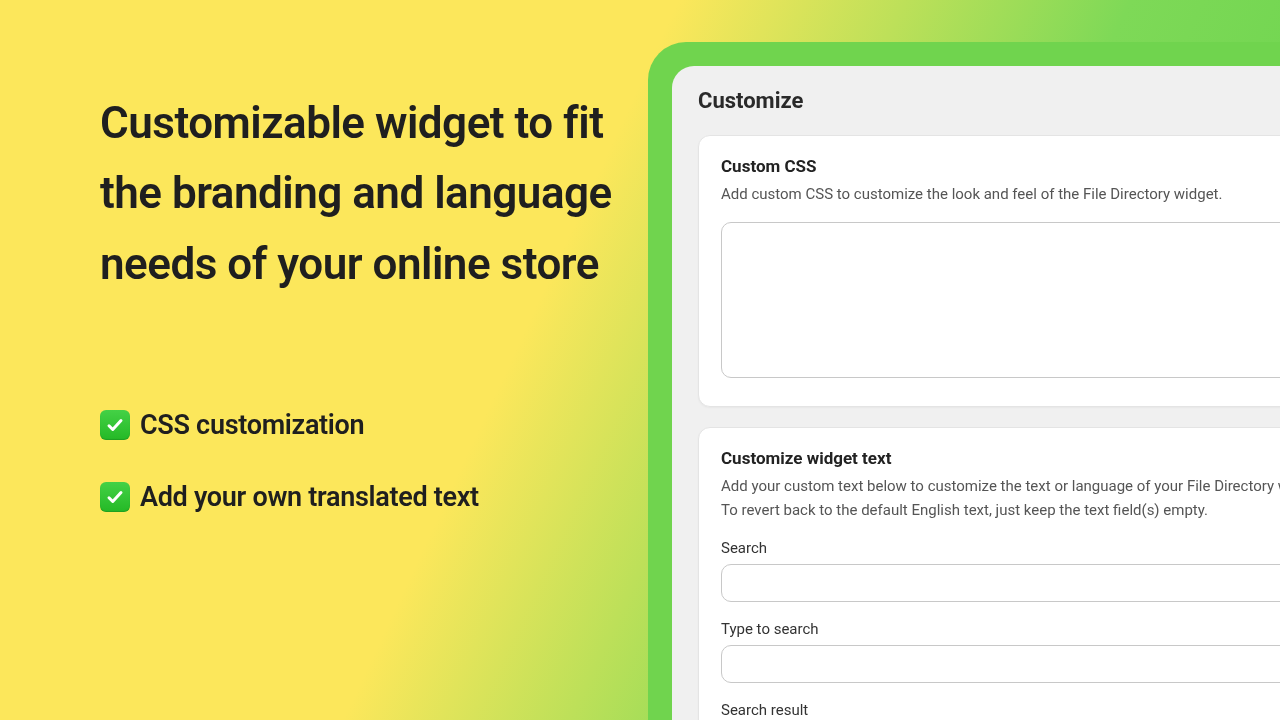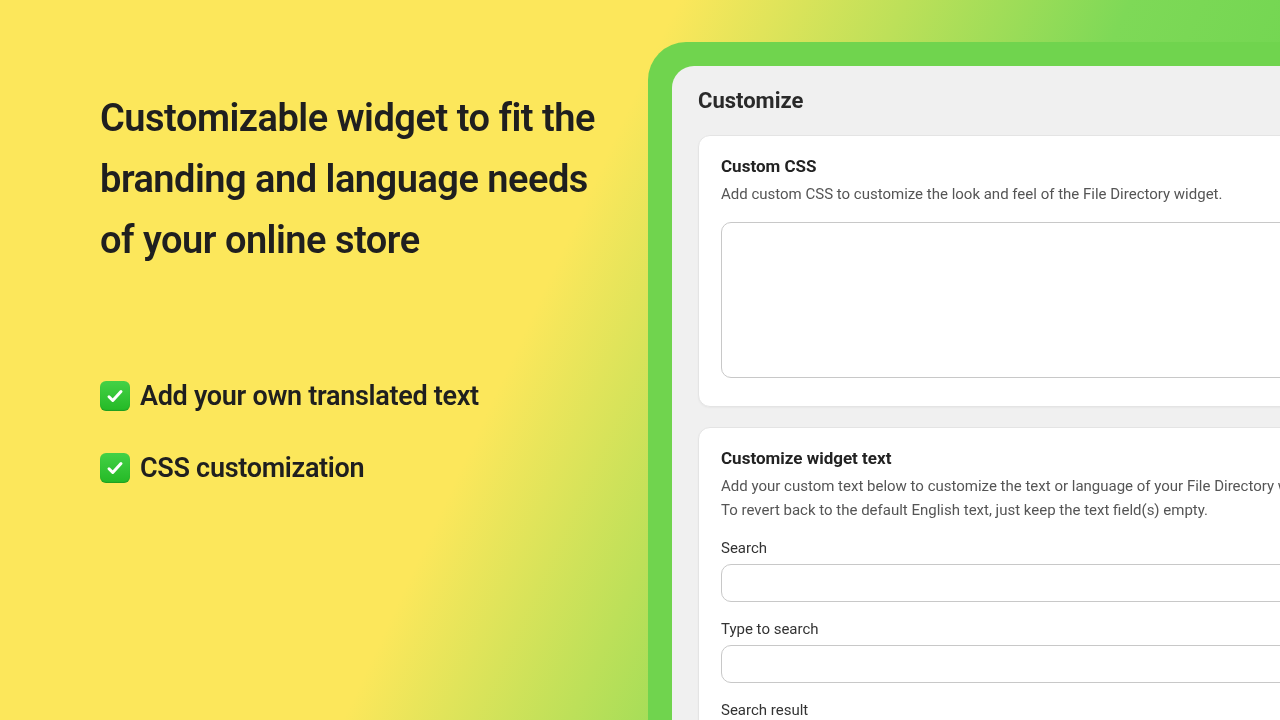"Customizable widget to fit the" .headline { font-size: 38px -> 44px }
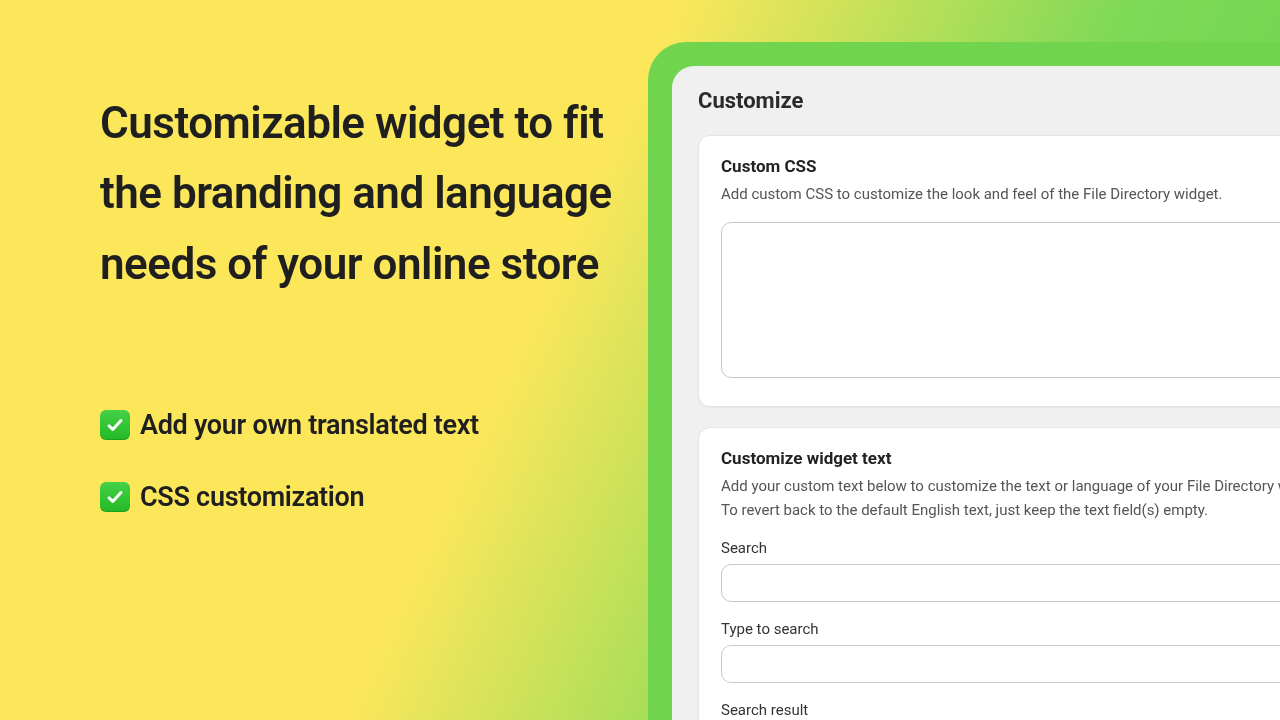"Add your own translated text" div.bullet { order: before "CSS customization" -> after "CSS customization" }
